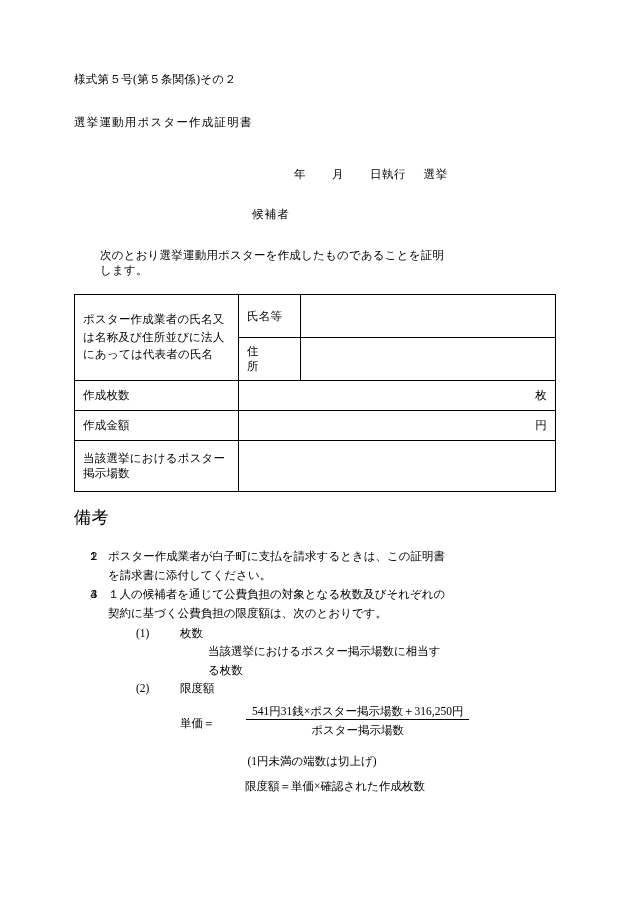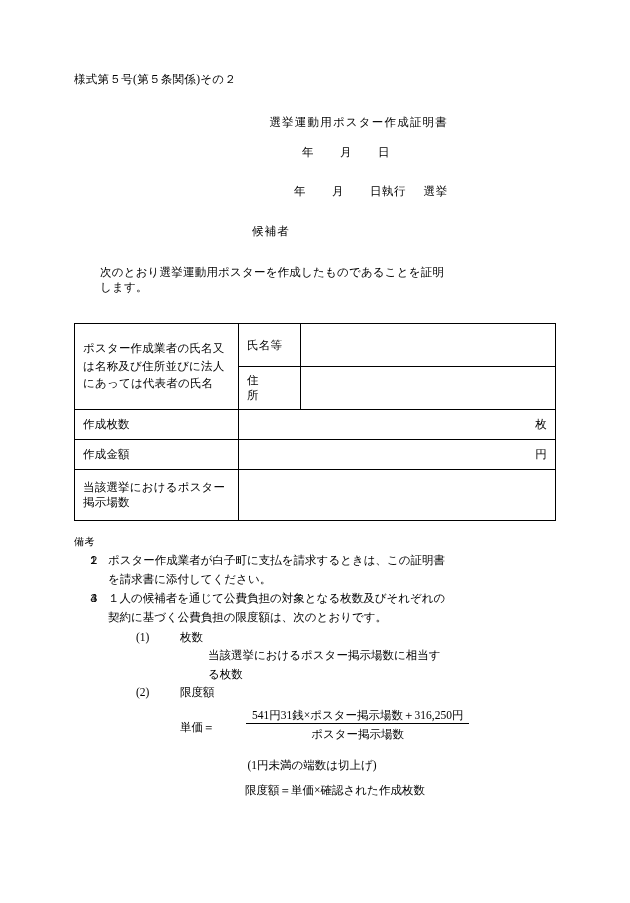"選挙運動用ポスター作成証明書" .doc-title { margin: 0 0 15px 0 -> 0 0 37px 0; text-align: right -> left }
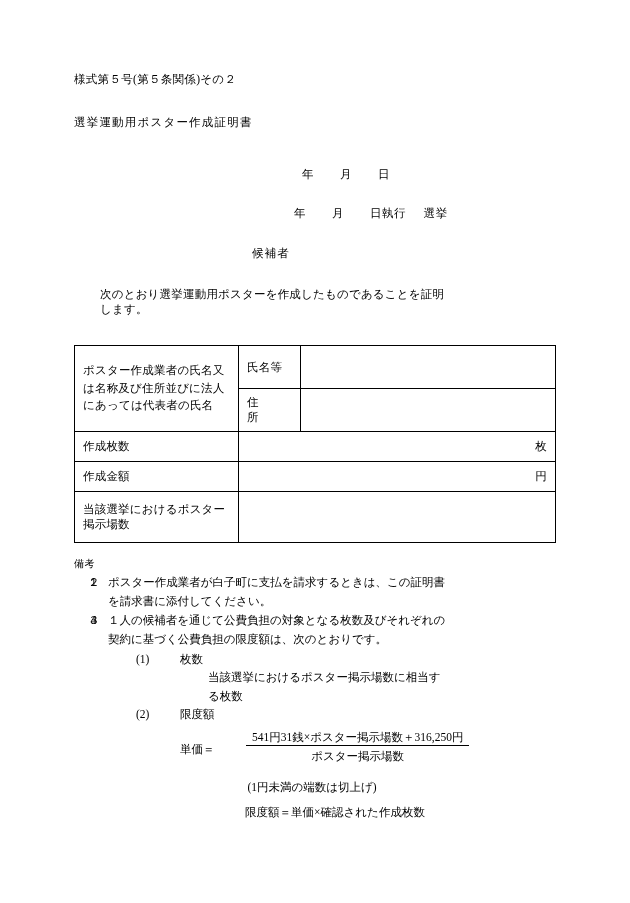"年 月 日" div.date-line { html: <div> <span>年</span><span></span><span>月</span><span></span><span>日</span> </div> -> none }
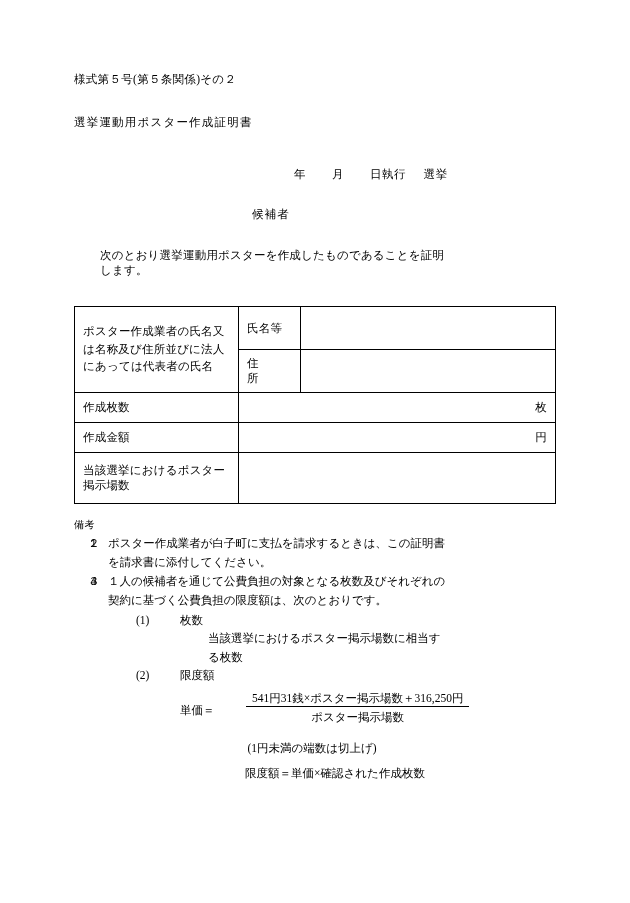"次のとおり選挙運動用ポスターを作成したものであることを証明します。" .statement { margin: 0 0 28px 0 -> 0 0 16px 0 }
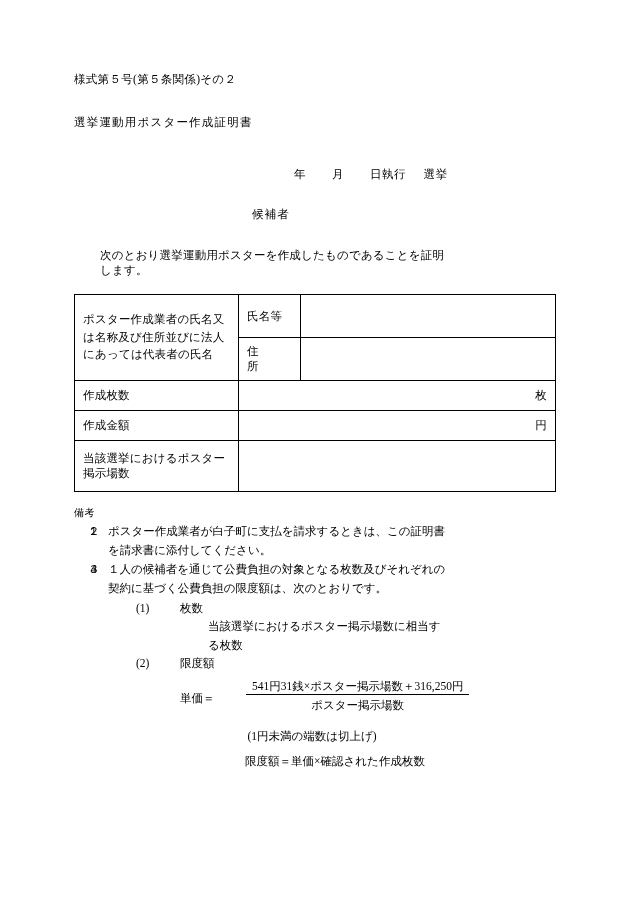"備考" .notes-title { font-size: 10px -> 17px; margin: 0 0 2px 0 -> 0 0 18px 0 }
